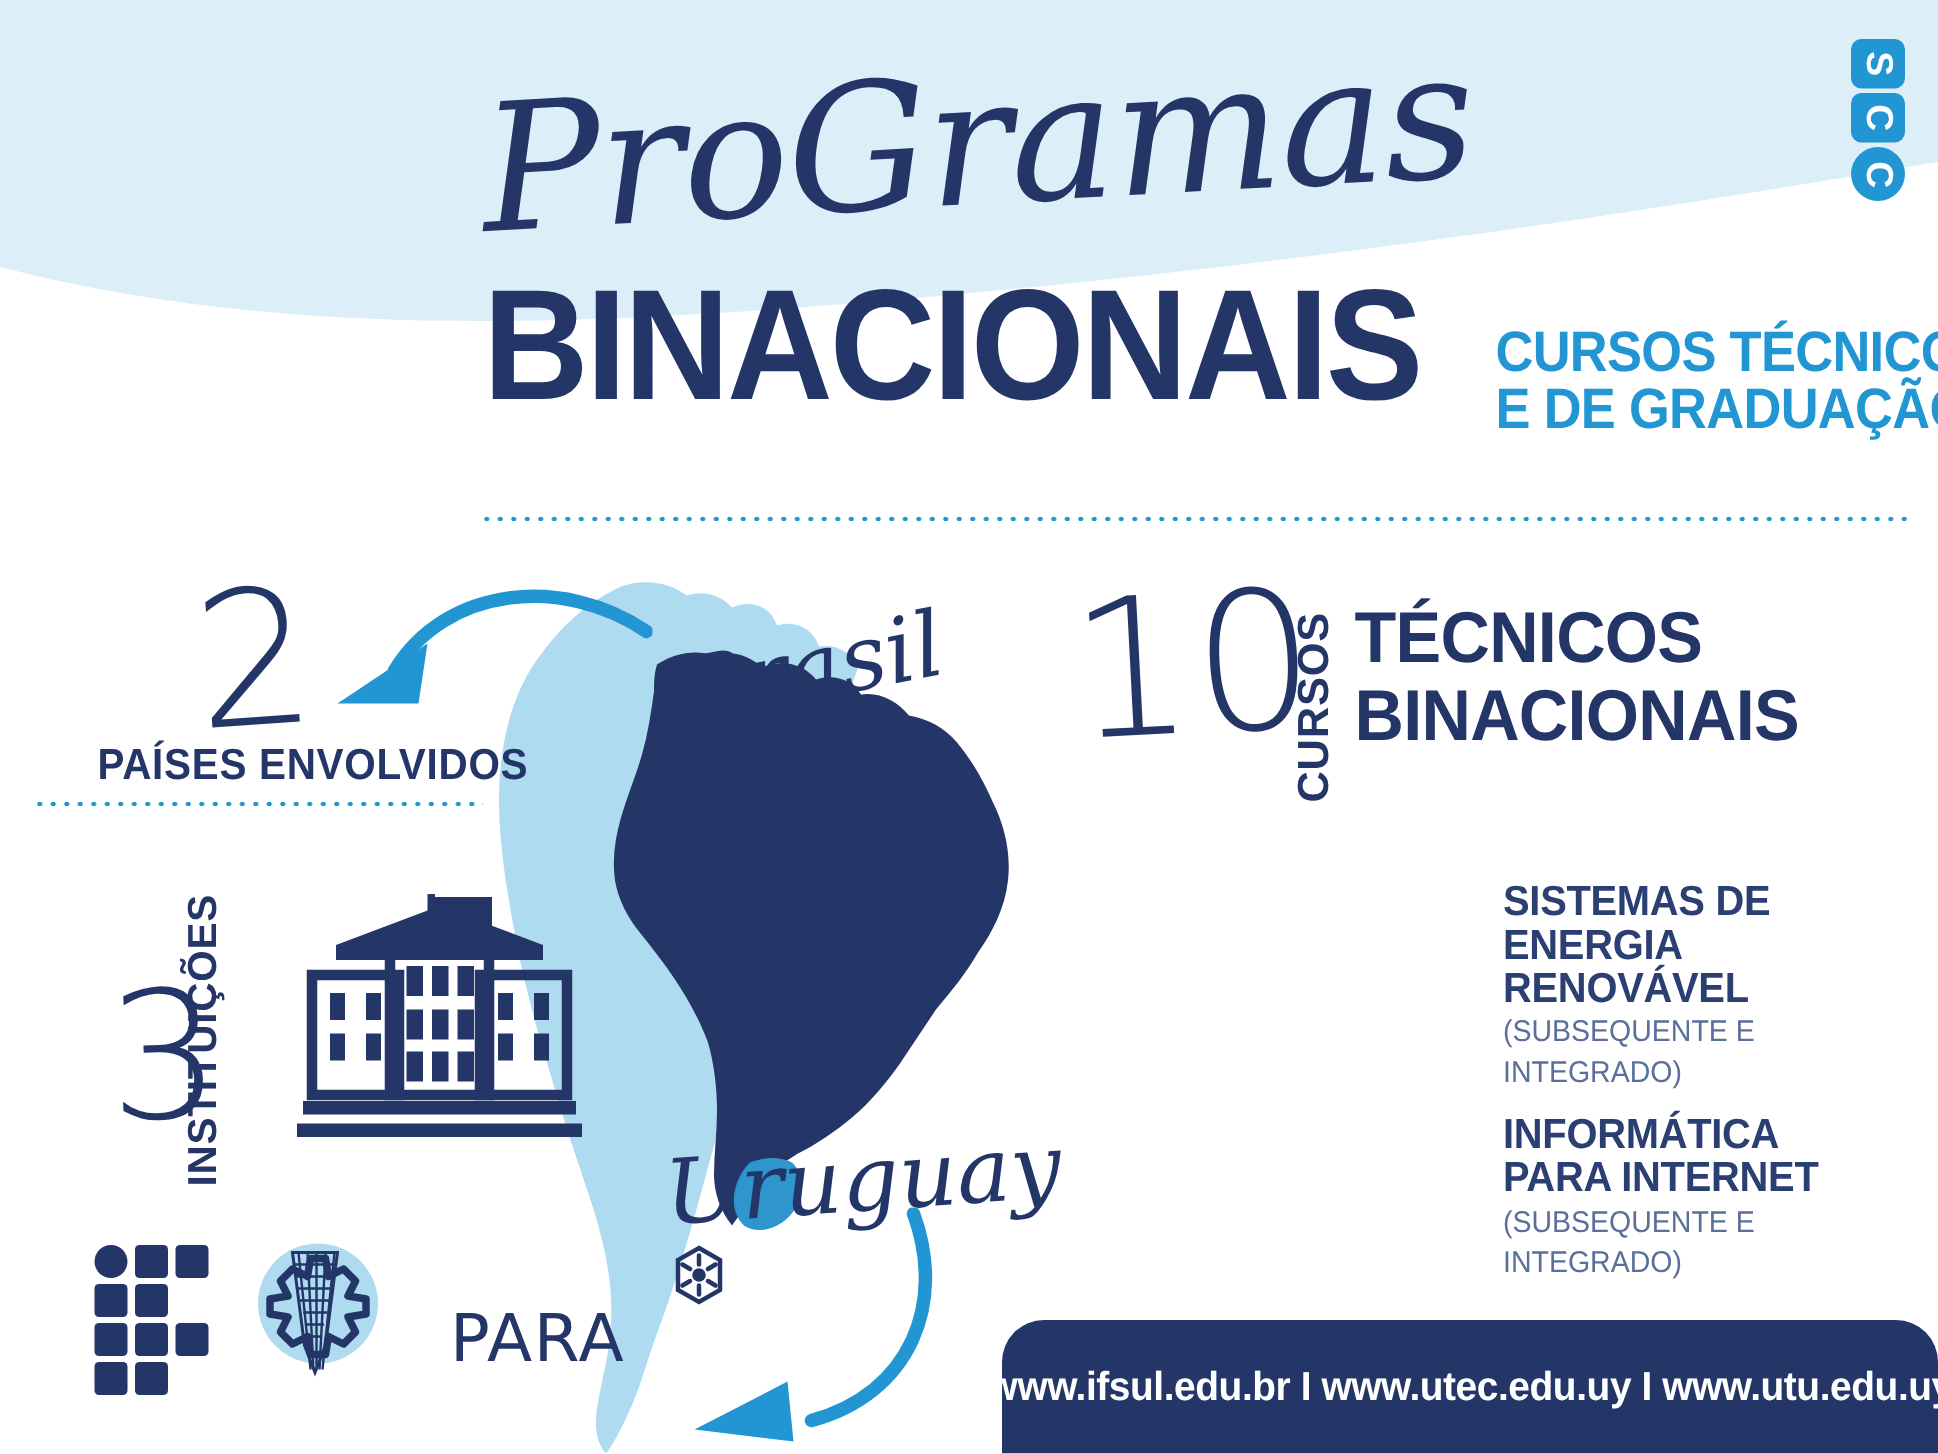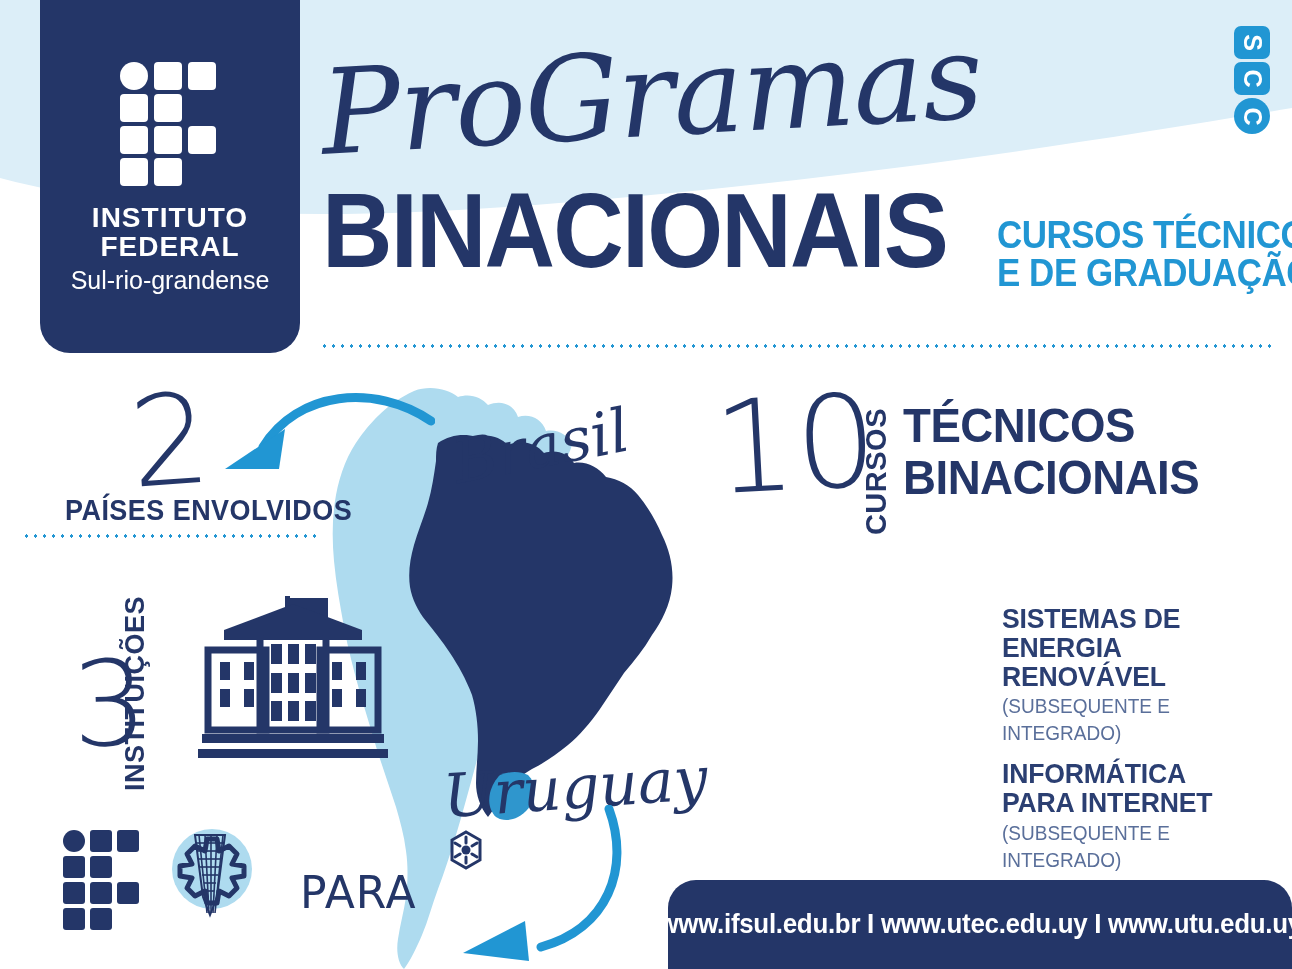"INSTITUTO" div.if-badge { html: <div> <div> <i></i> <i></i> <i></i> <i></i> <i></i> <i></i> <i></i> <i></i> <i></i> <i></i> </div> <div>INSTITUTO</div> <div>FEDERAL</div> <div>Sul-rio-grandense</div> </div> -> none }
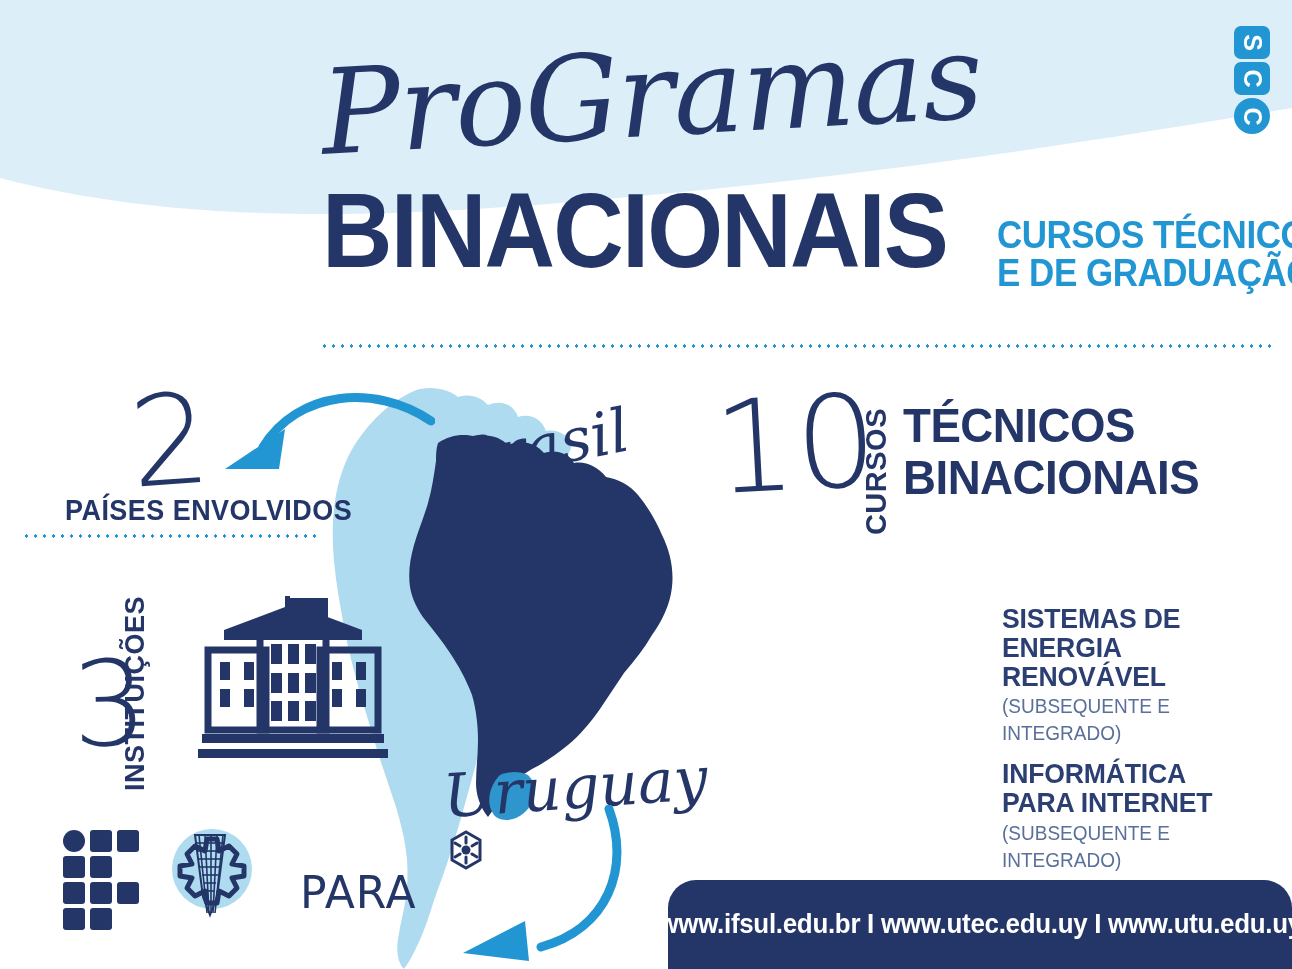"SISTEMAS DE ENERGIA RENOVÁVEL" #col-right { top: 604px -> 586px }
